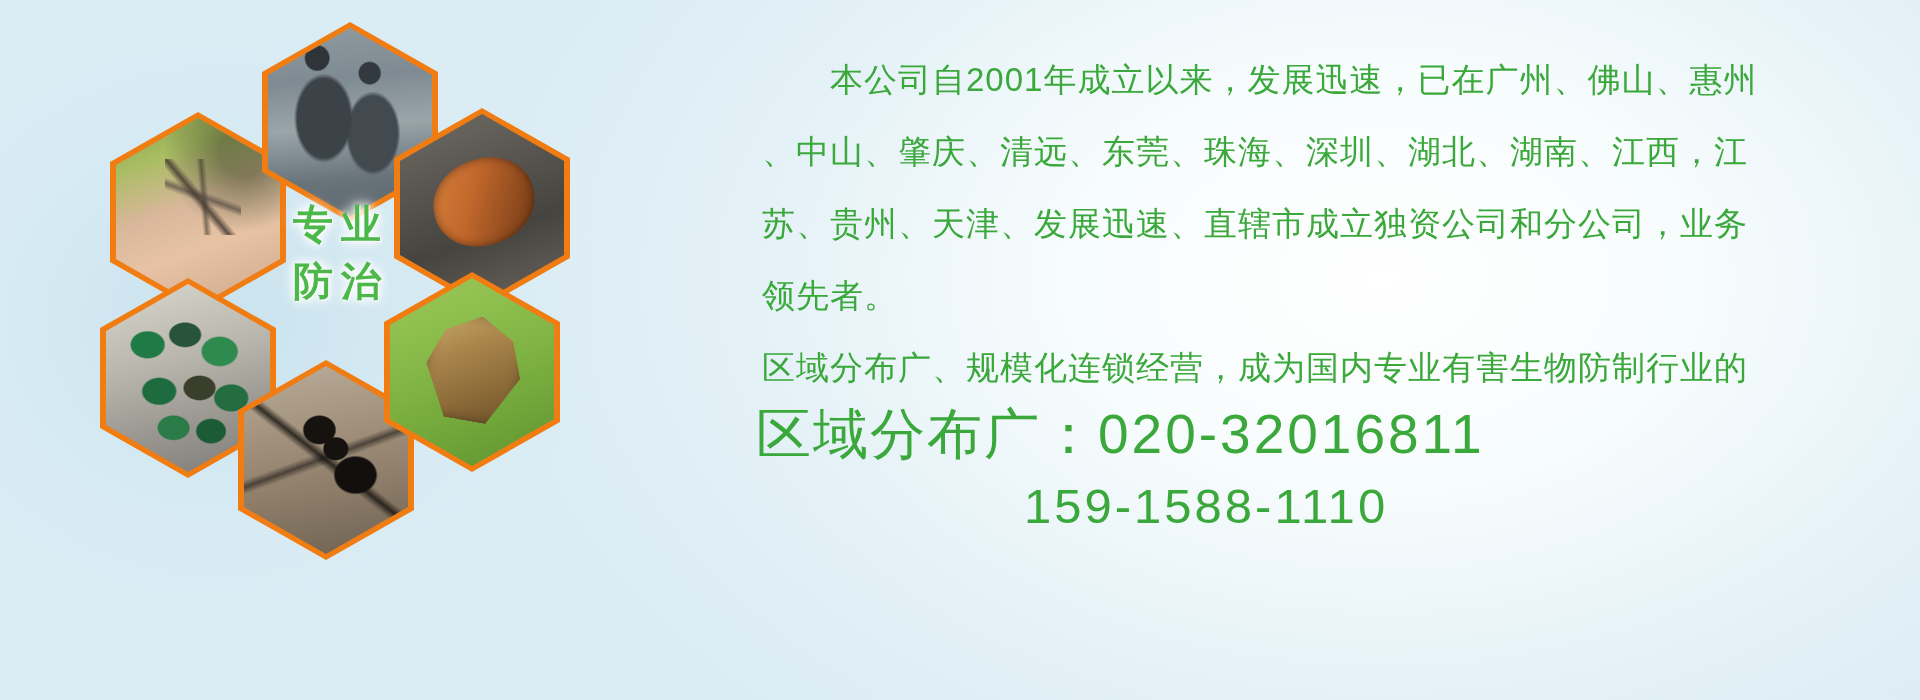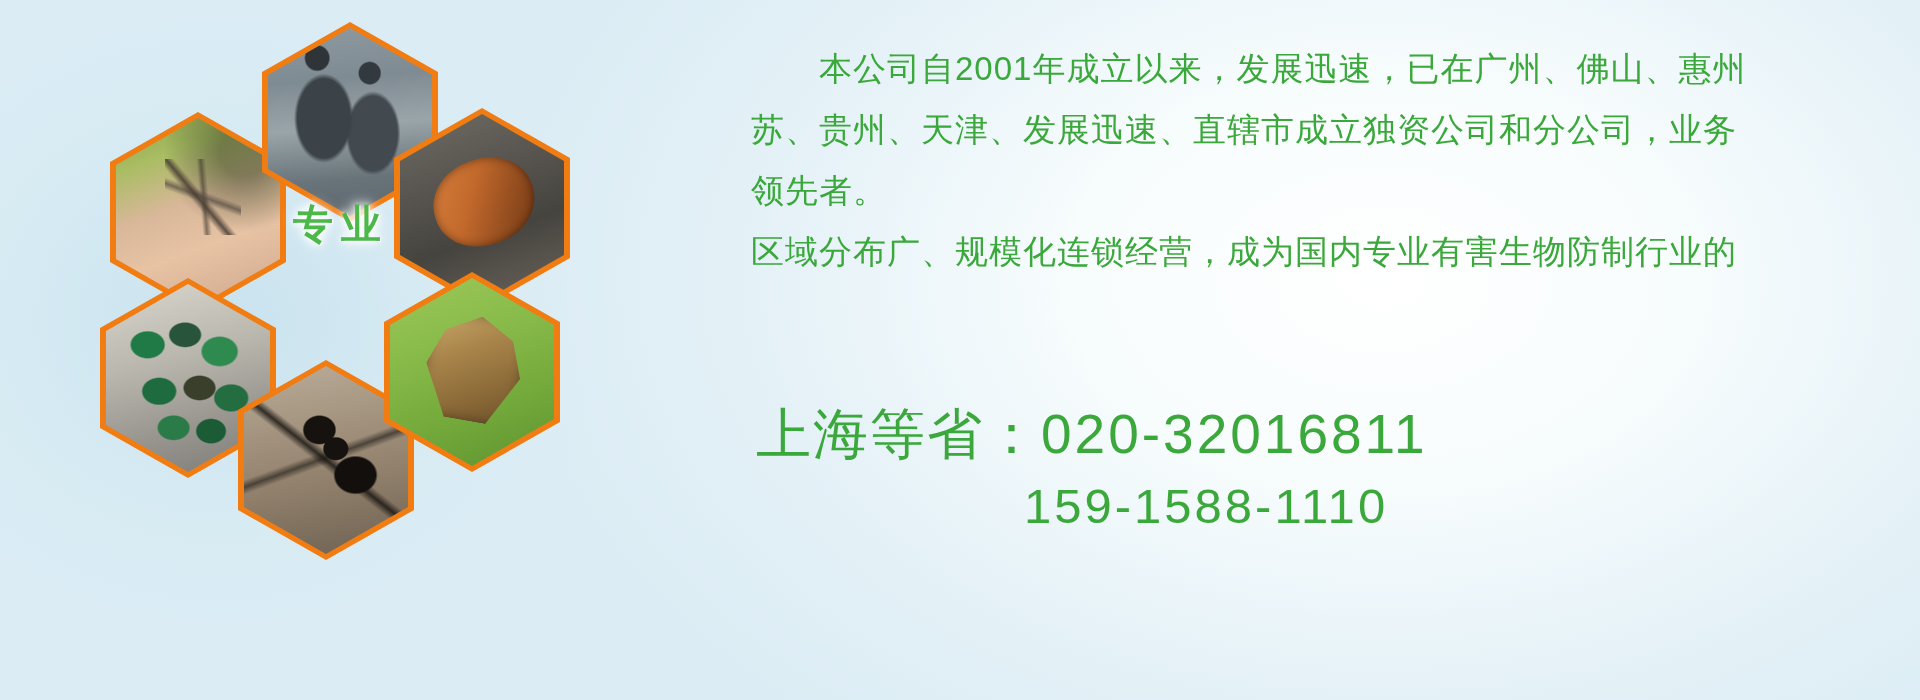"本公司自2001年成立以来，发展迅速，已在广州、佛山、惠州" .copy p { margin: 5px -> 16px }
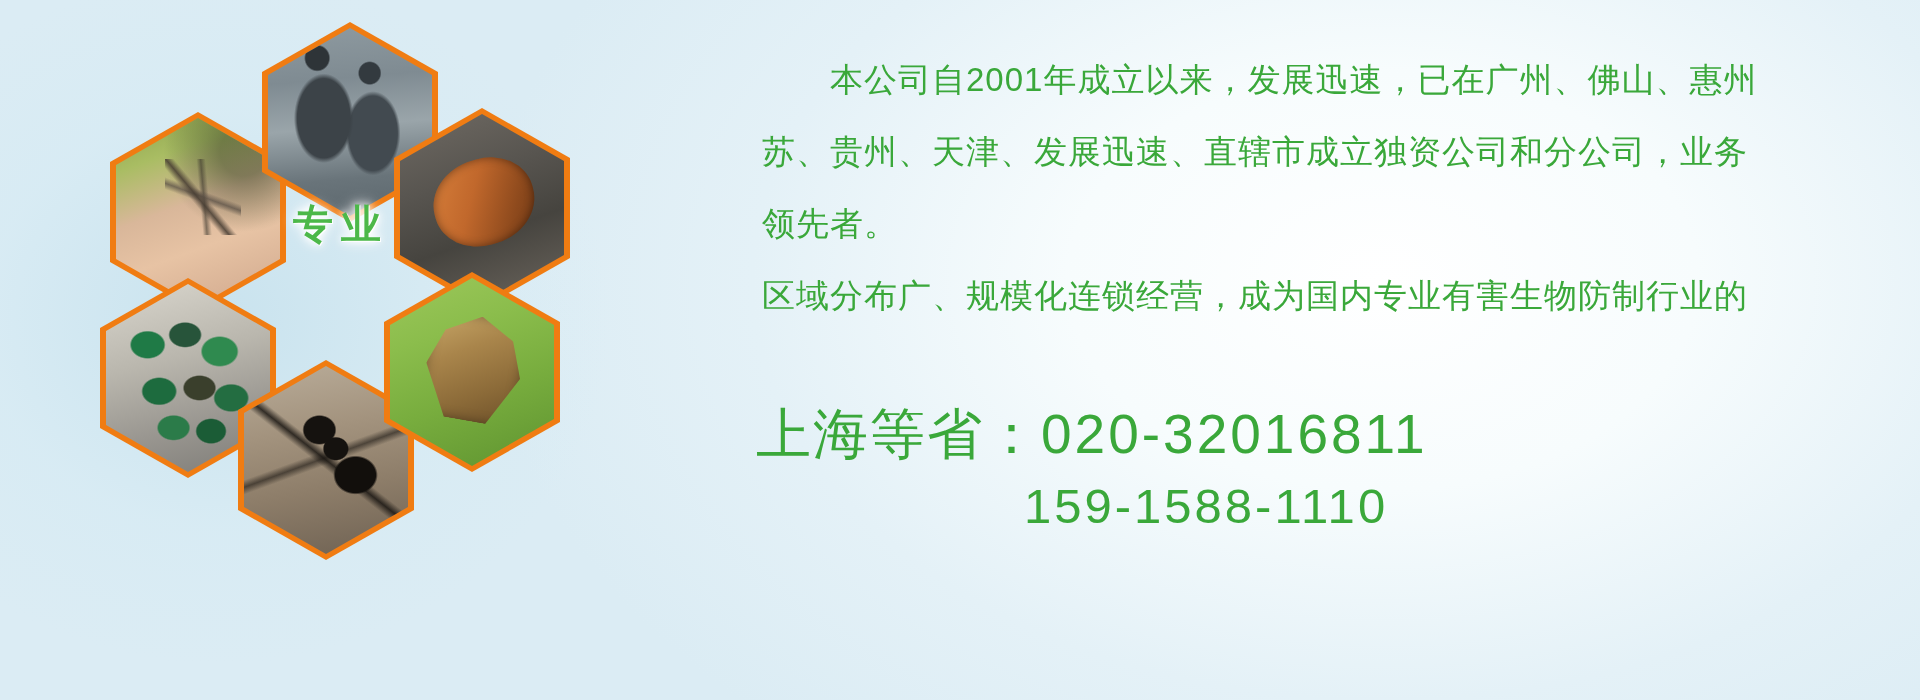"、中山、肇庆、清远、东莞、珠海、深圳、湖北、湖南、江西，江" p { html: none -> <p>、中山、肇庆、清远、东莞、珠海、深圳、湖北、湖南、江西，江</p> }
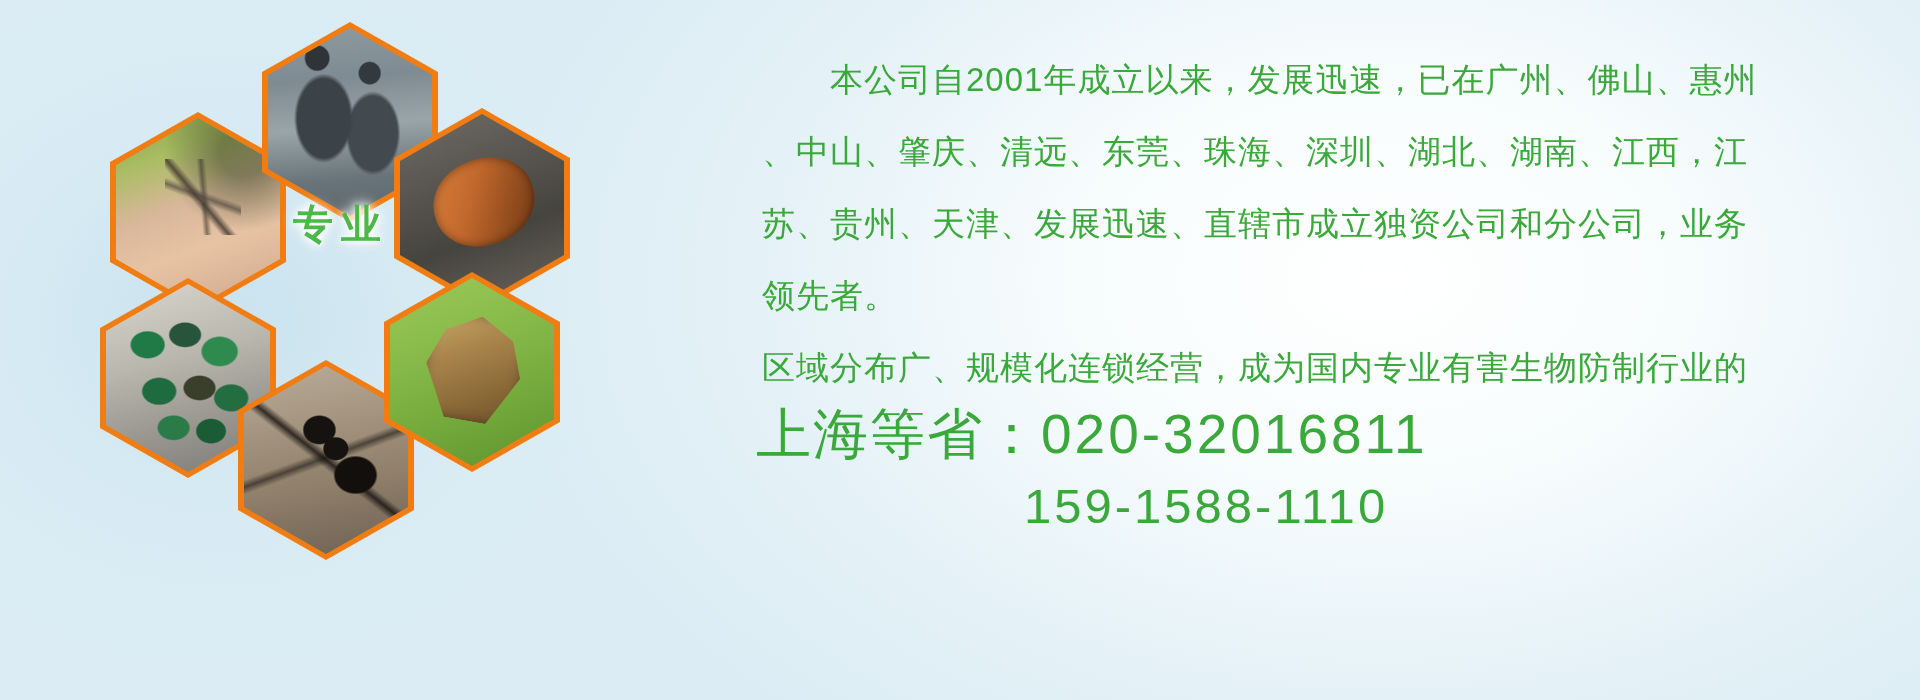"防治" span.l2 { html: none -> <span>防治</span> }
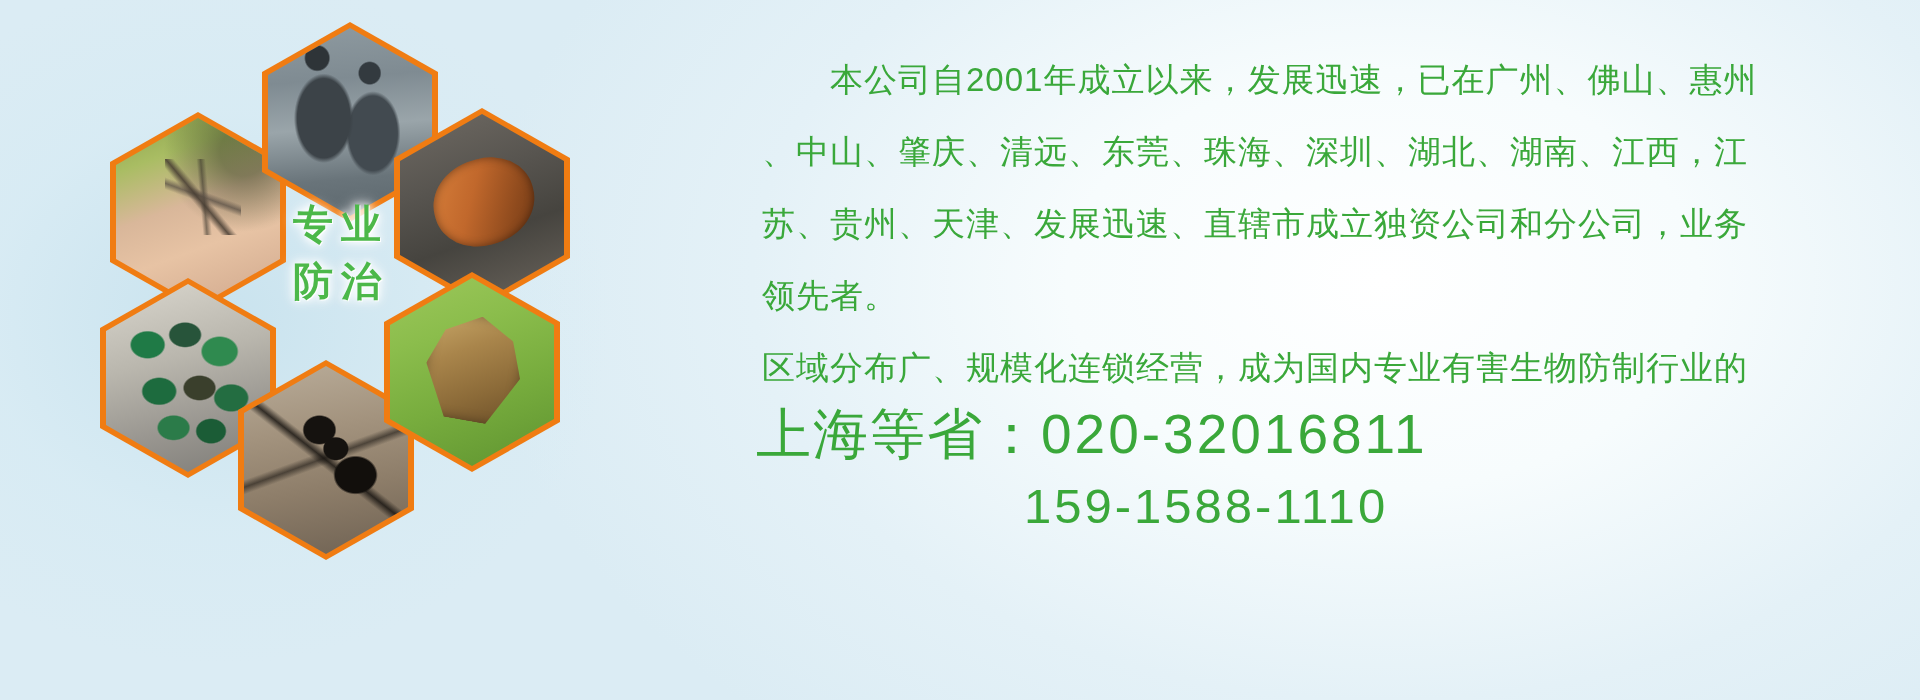"上海等省：" span { text: 上海等省 -> 区域分布广 }
